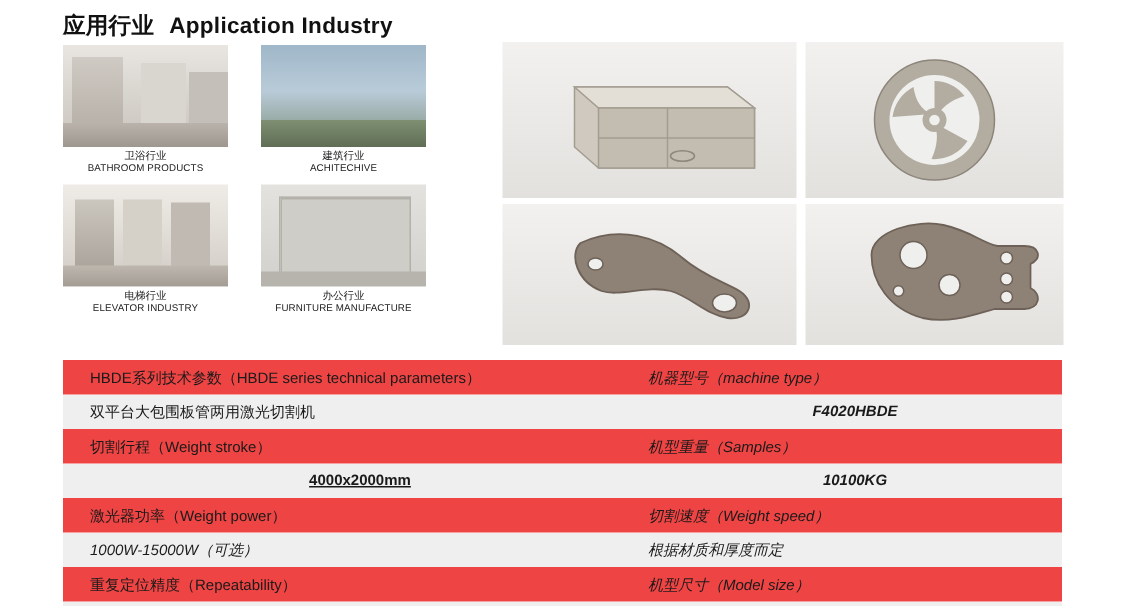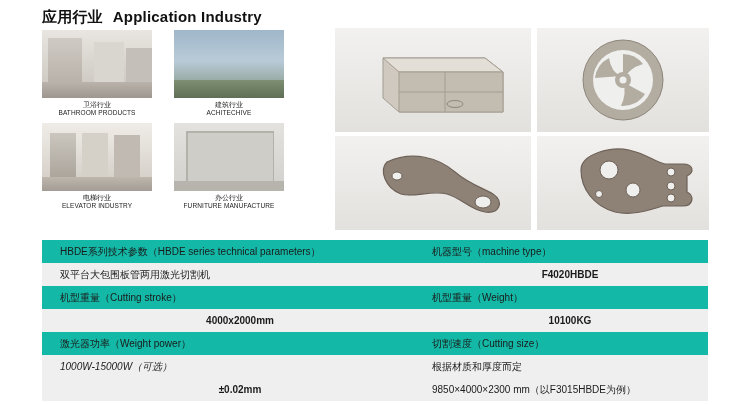"HBDE系列技术参数（HBDE series technical" .spec-table tr.shade td { background: #14b8a6 -> #ef4444 }
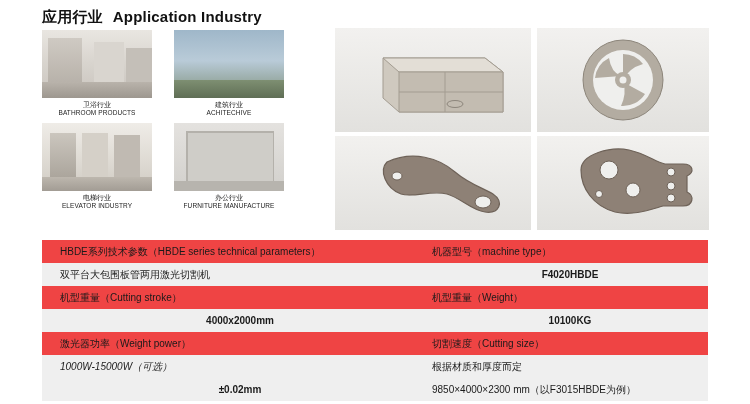"机器型号（machine type）" .spec-table td.right-col { font-style: none -> italic }
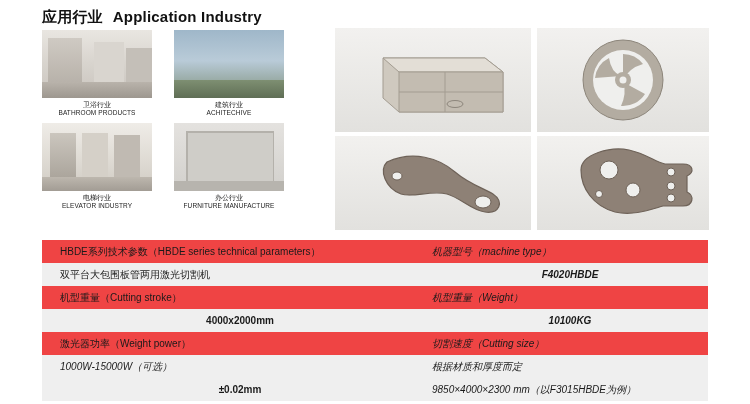"机型重量（Cutting stroke）" td.left-col { text: 机型重量（Cutting -> 切割行程（Weight }
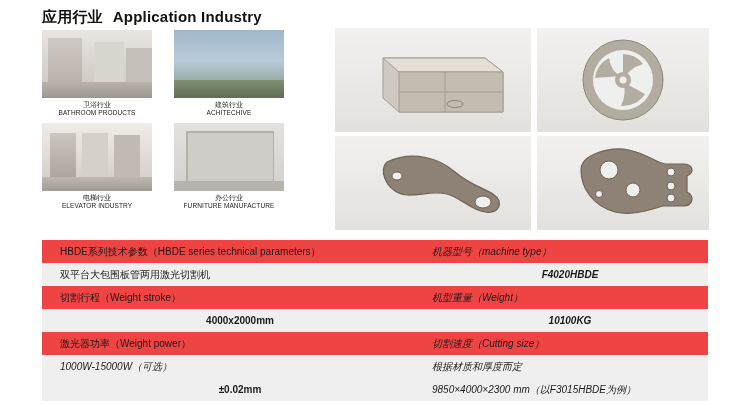"机型重量（Weight）" td.right-col { text: Weight -> Samples }
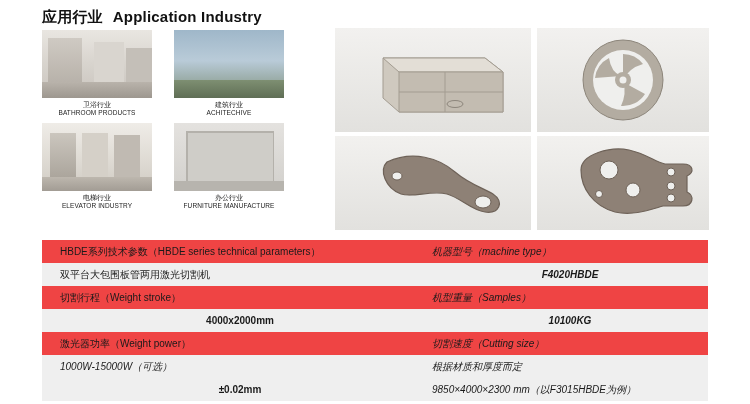"4000x2000mm" td.left-col { text-decoration: none -> underline }
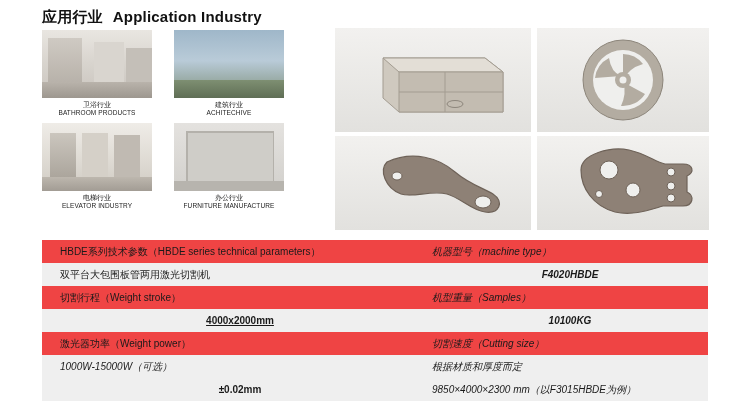"切割速度（Cutting size）" td.right-col { text: Cutting size -> Weight speed }
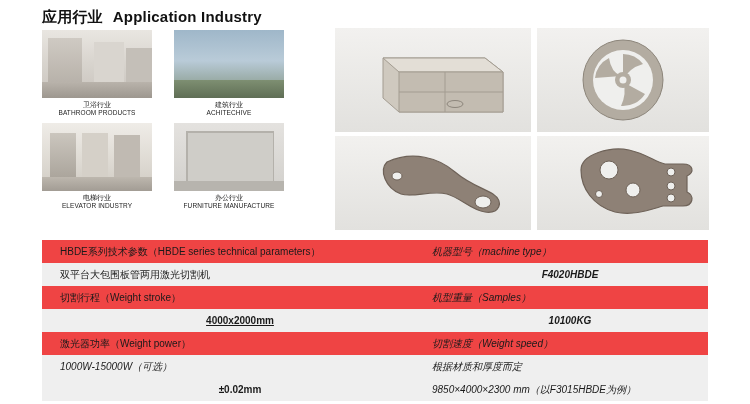"重复定位精度（Repeatability）" tr.shade { html: none -> <tr> <td>重复定位精度（Repeatability）</td> <td>机型尺寸（Model size）</td> </tr> }
